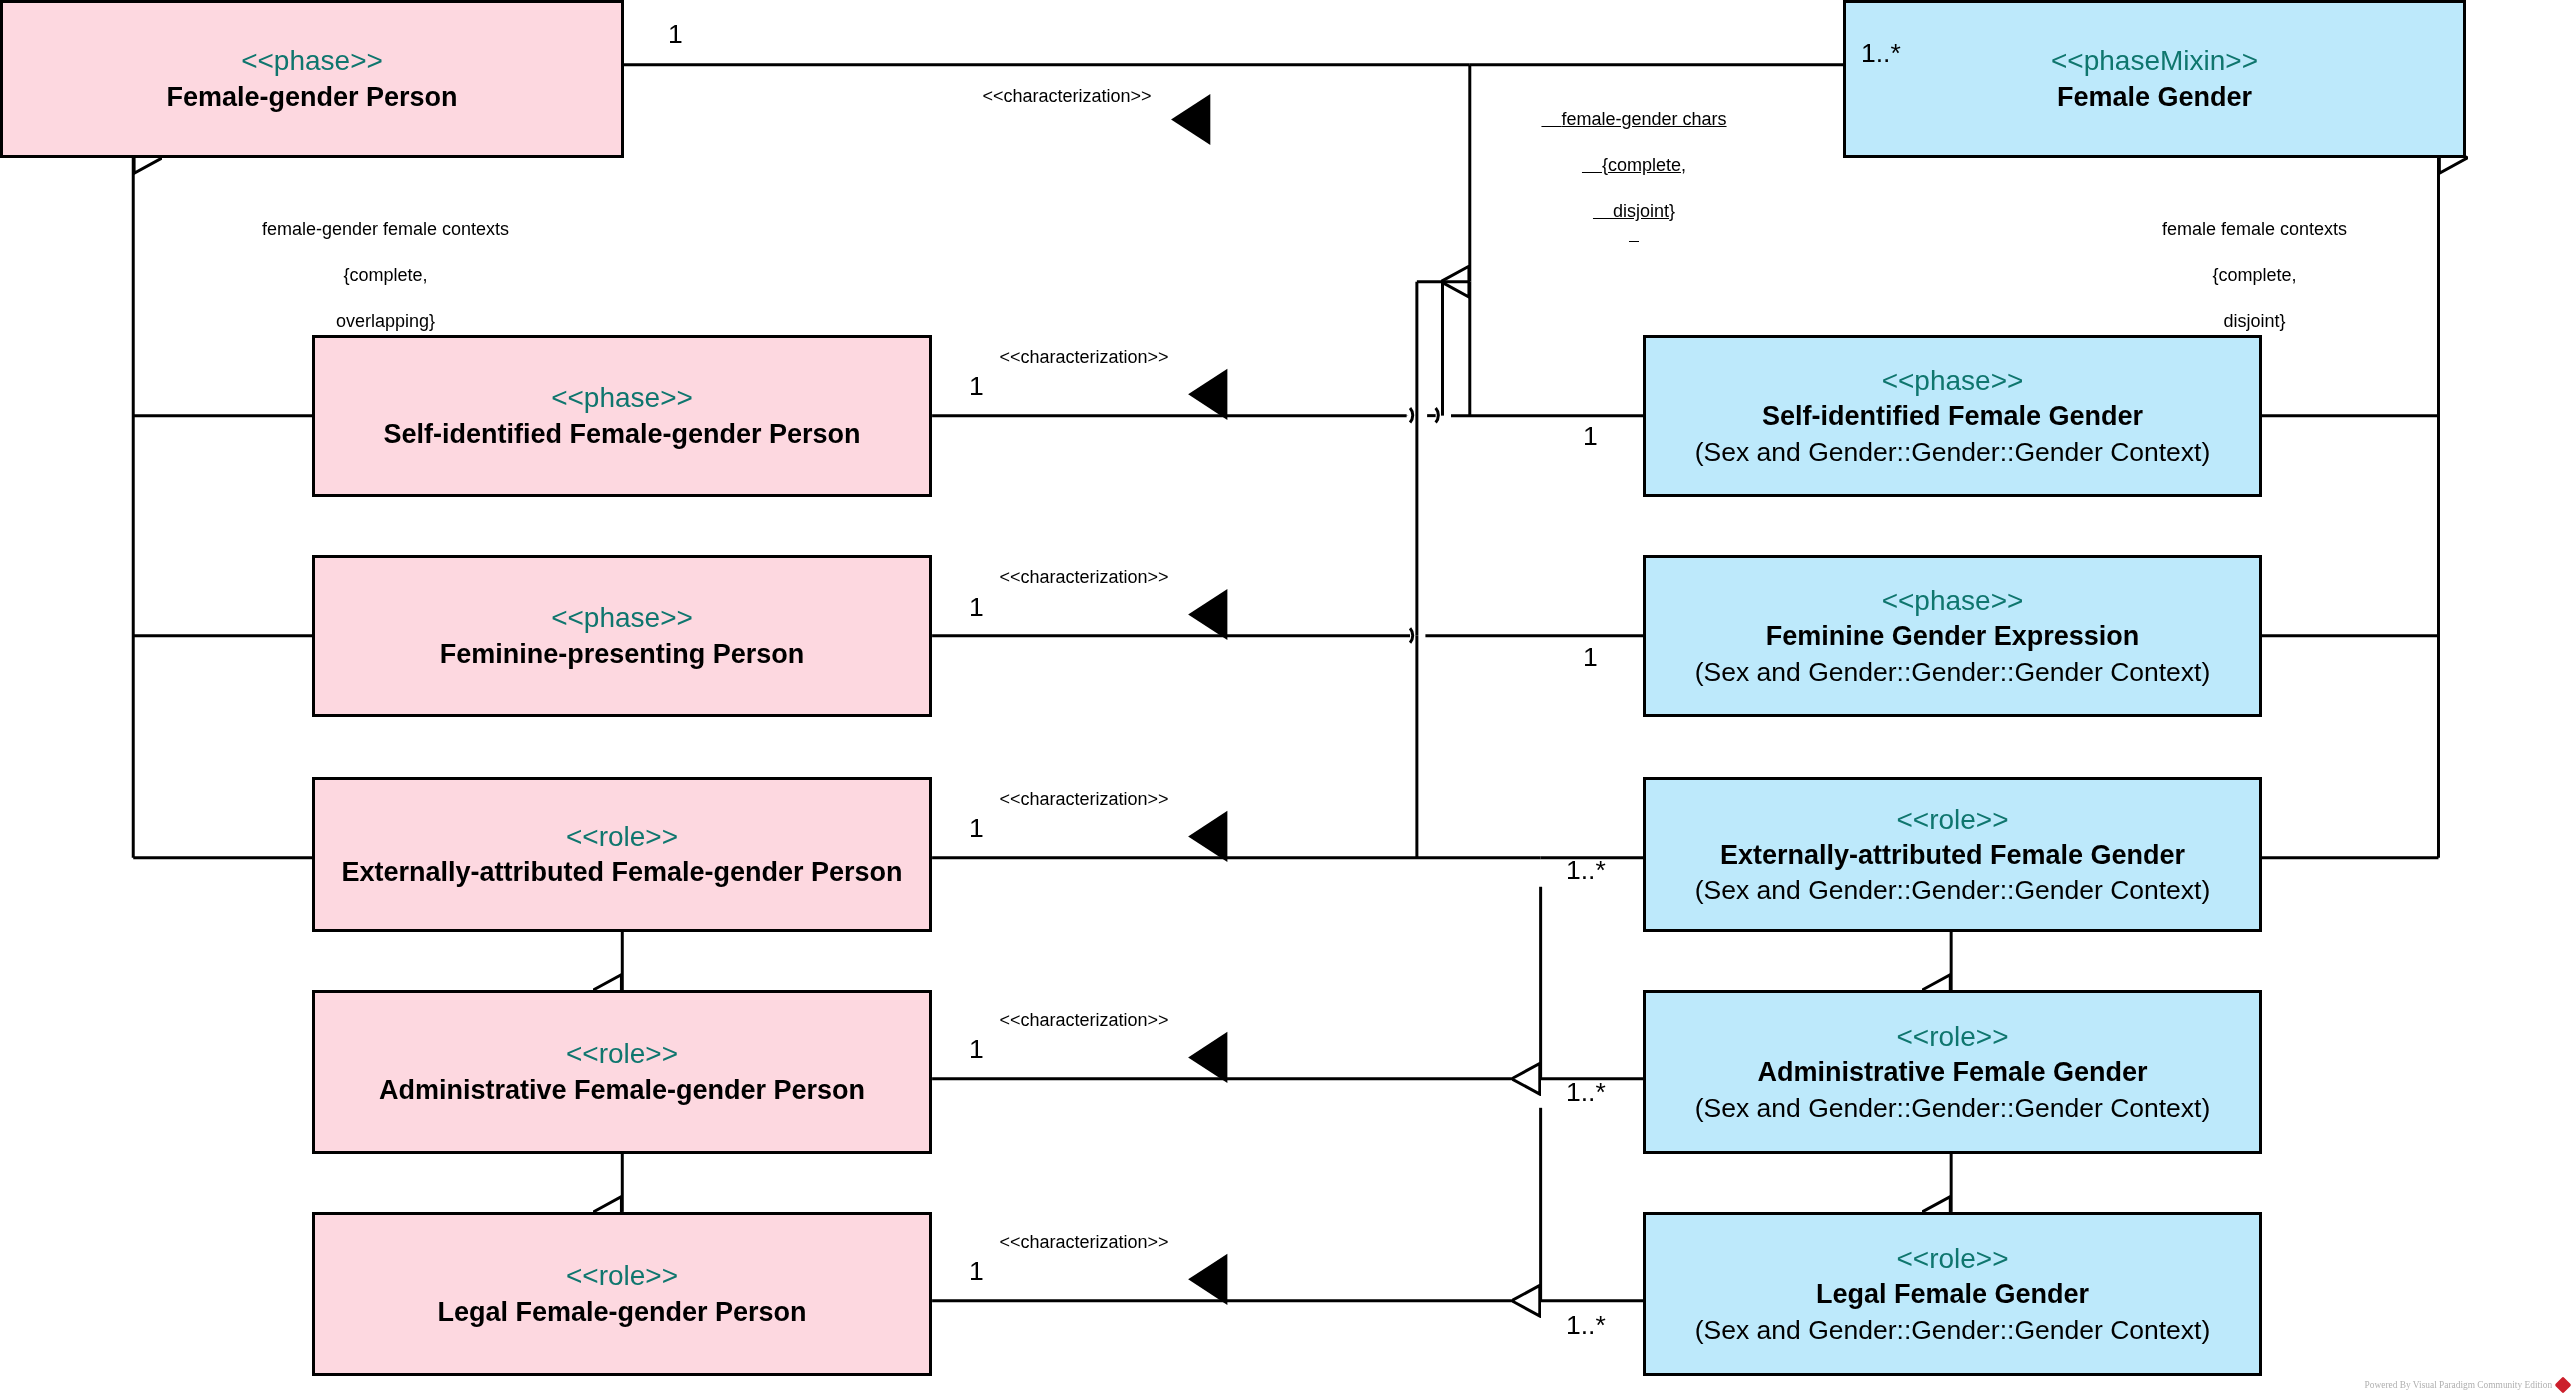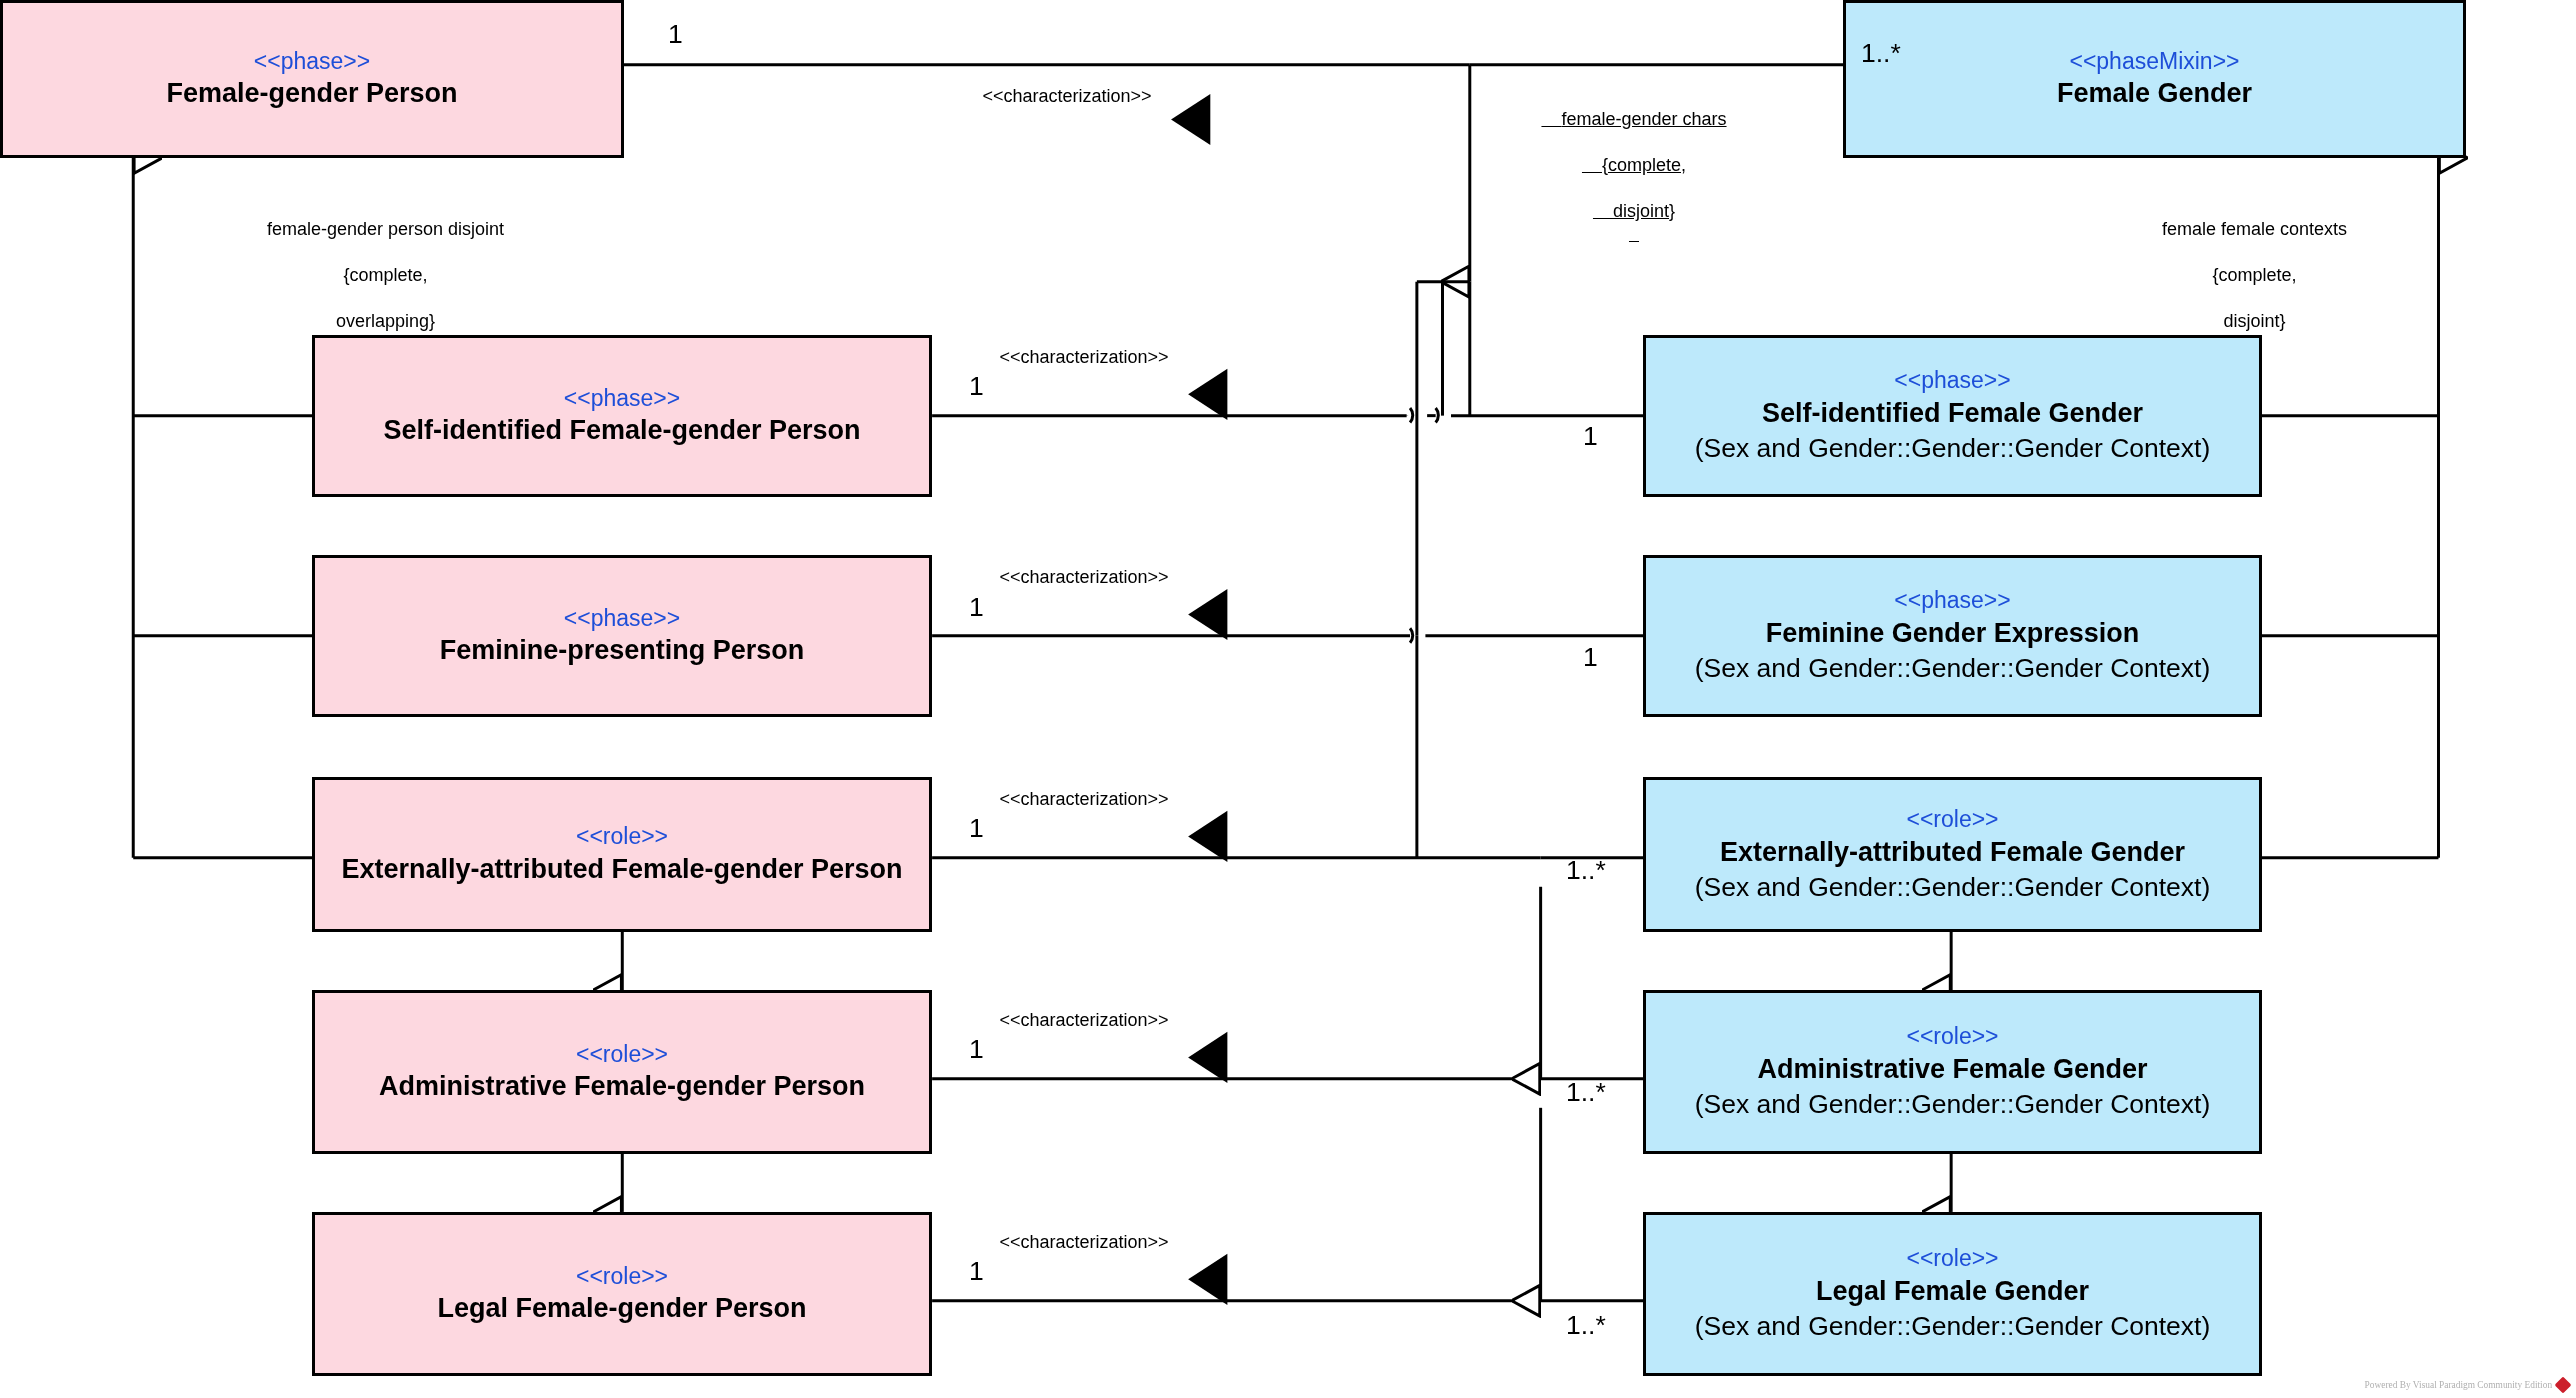"<<phase>>" .stereo { color: #1d4ed8 -> #0f766e; font-size: 23px -> 28px }
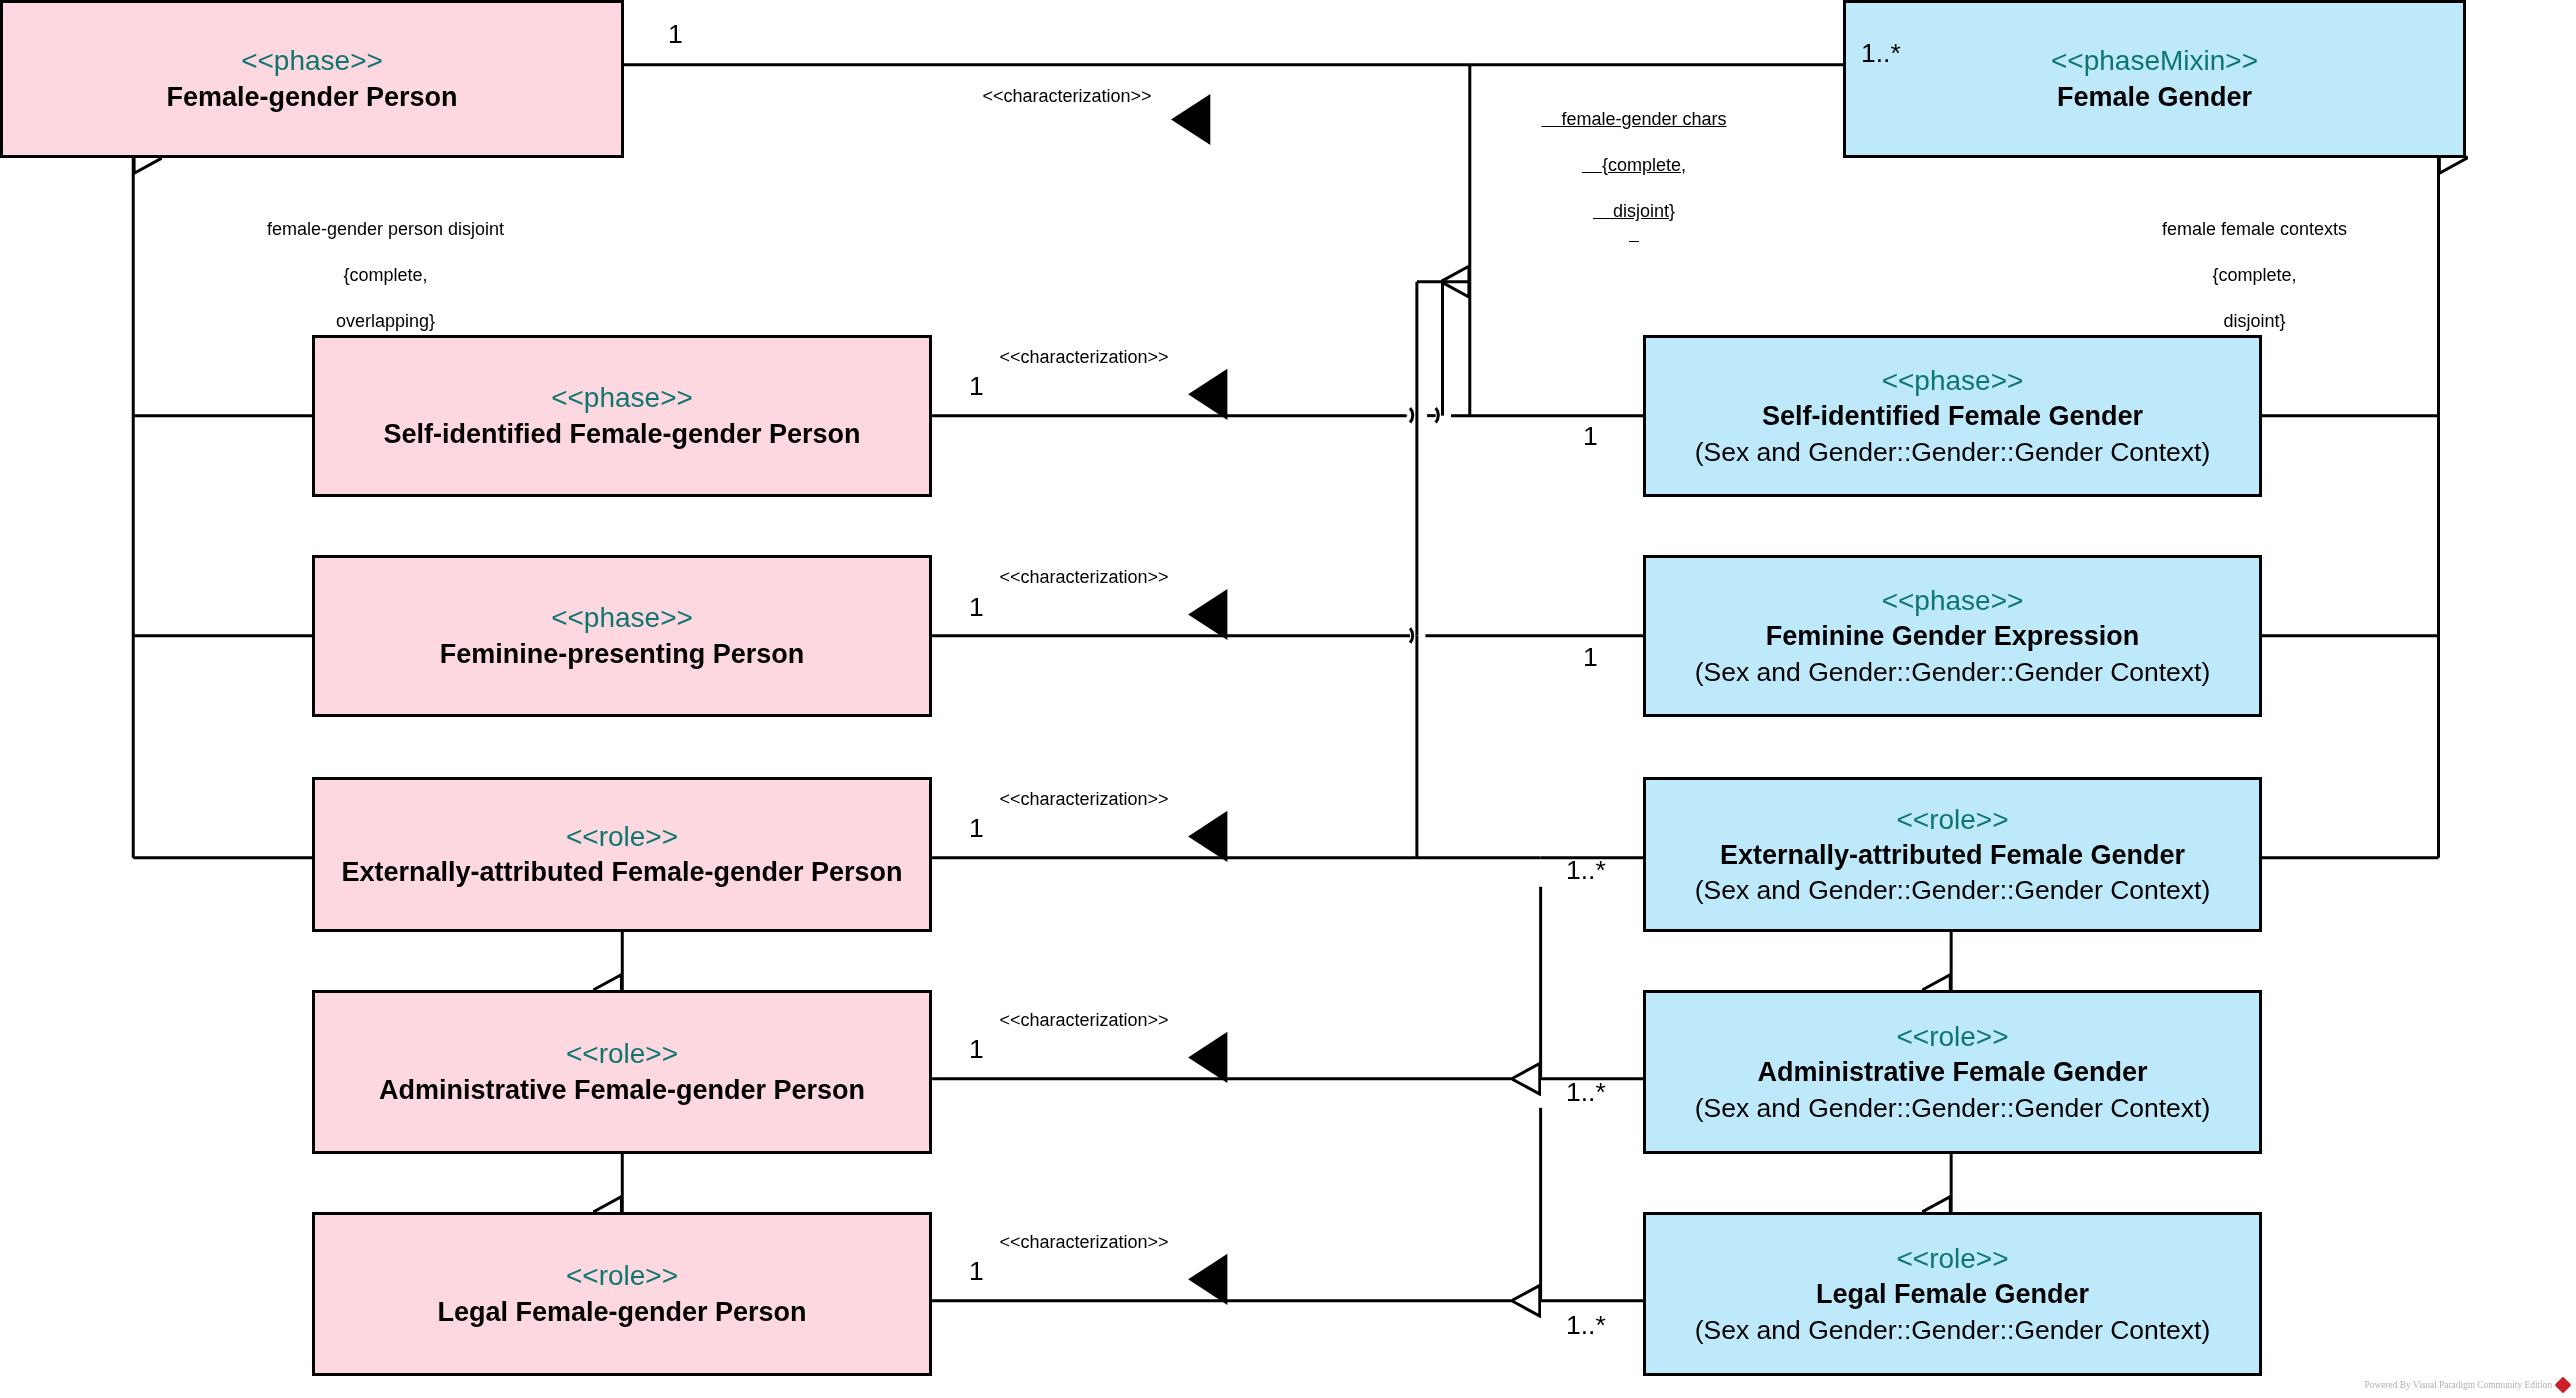"female-gender person disjoint" span { text: person disjoint -> female contexts }
